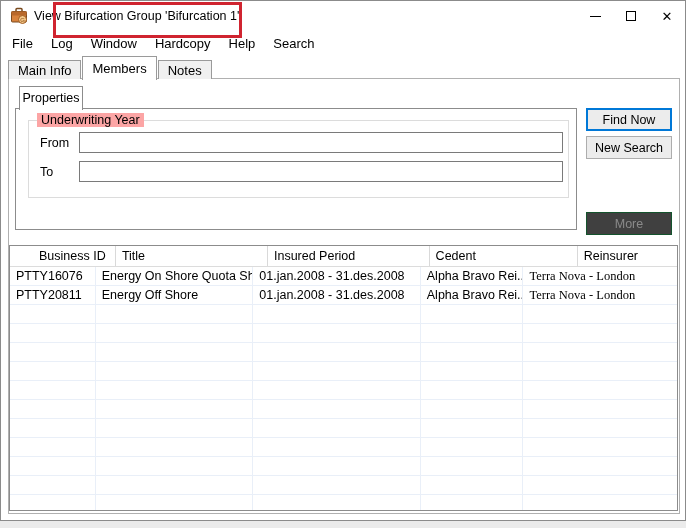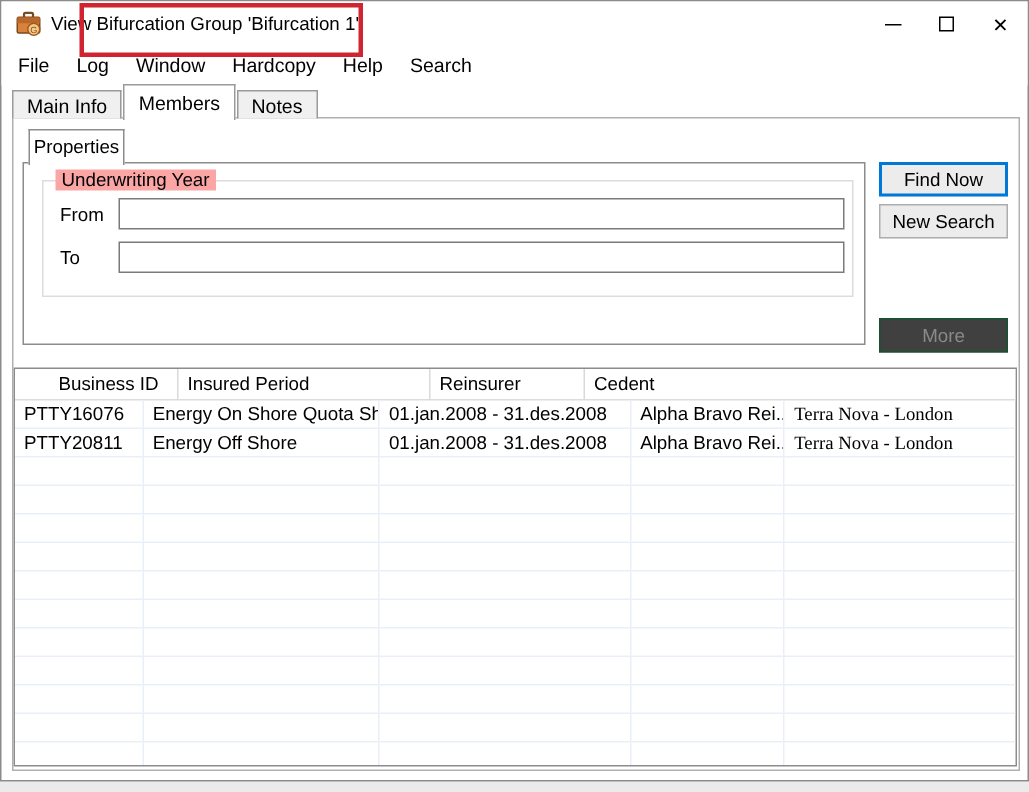"Title" div.hcell { html: none -> <div>Title</div> }
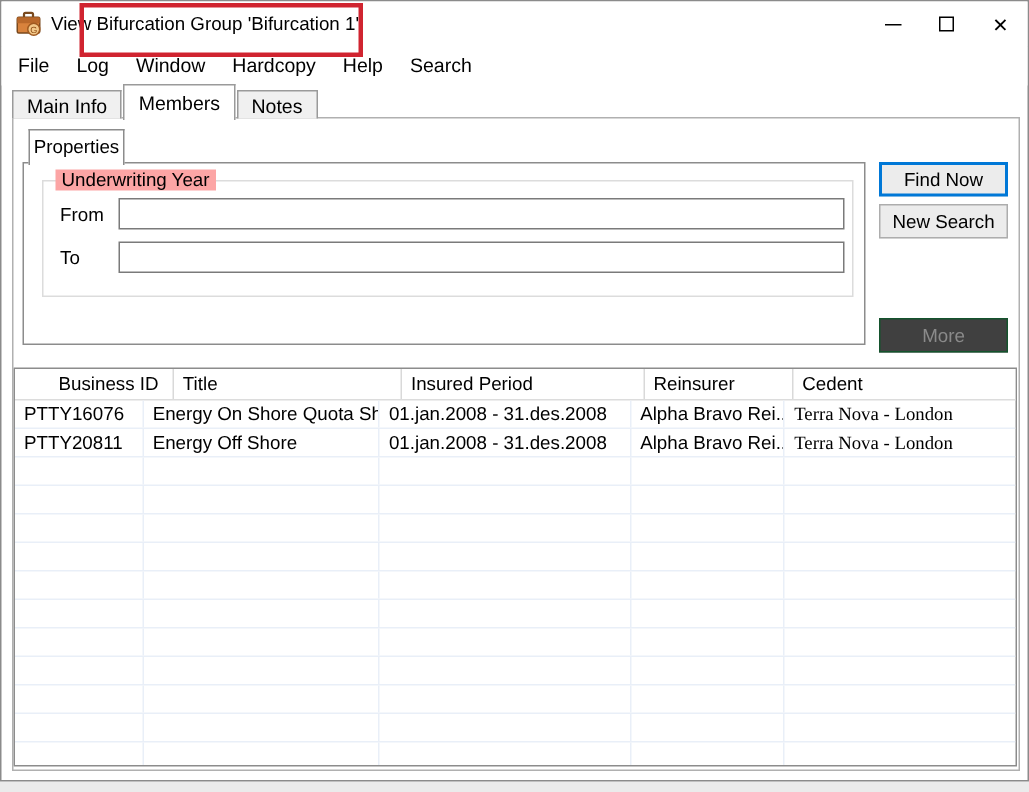"Reinsurer" div.hcell { order: before "Cedent" -> after "Cedent" }
